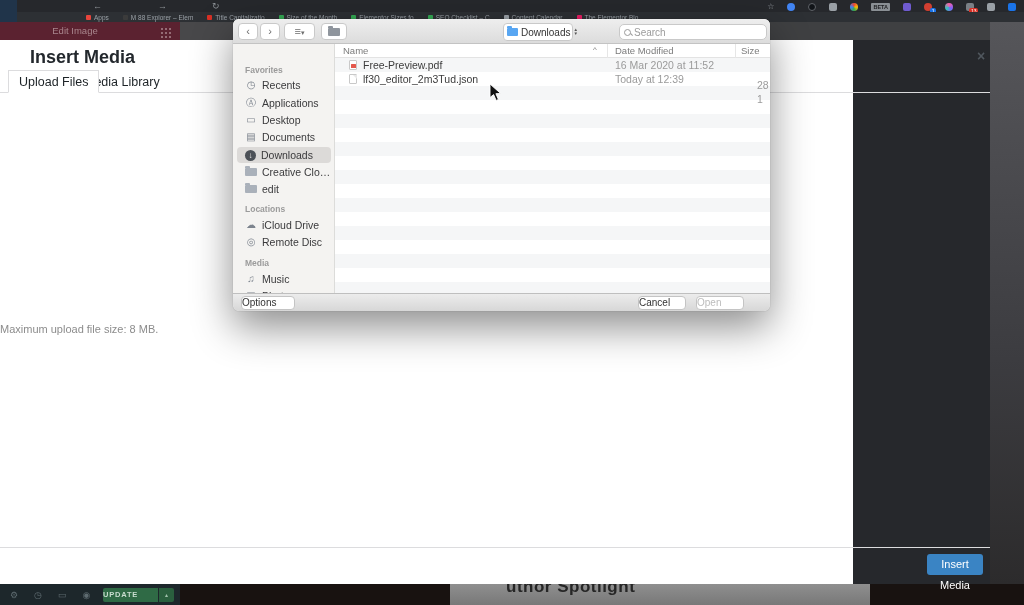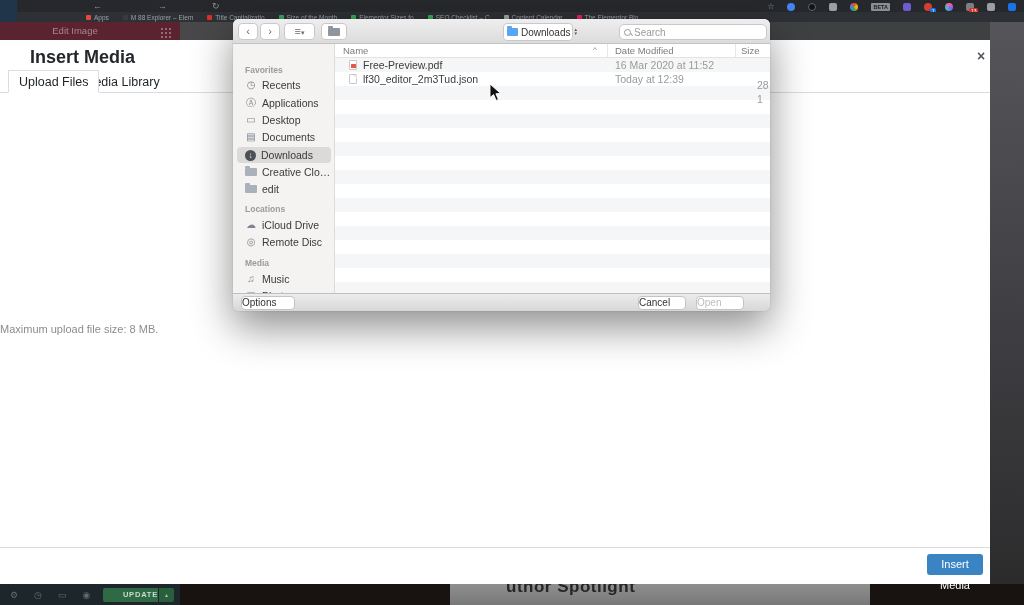"Insert Media" .wp-modal { width: 990px -> 853px }
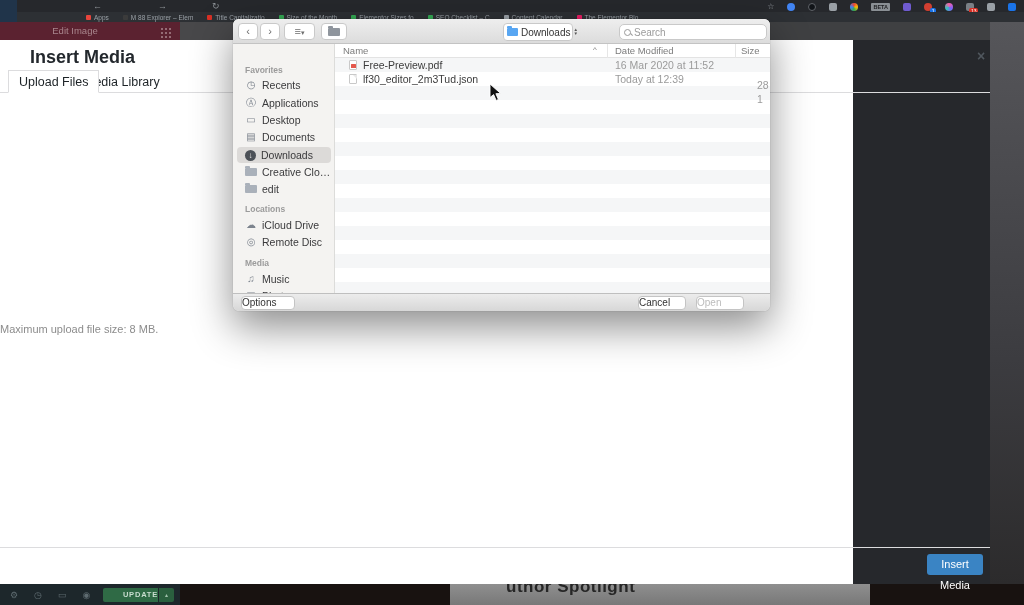"UPDATE" .update-btn { text-align: right -> left }
